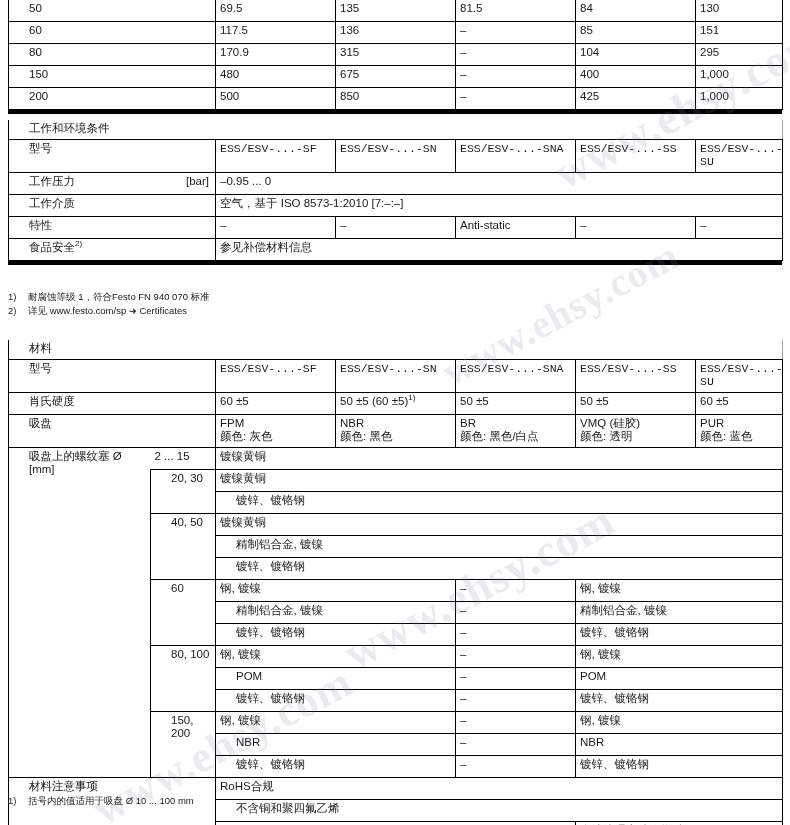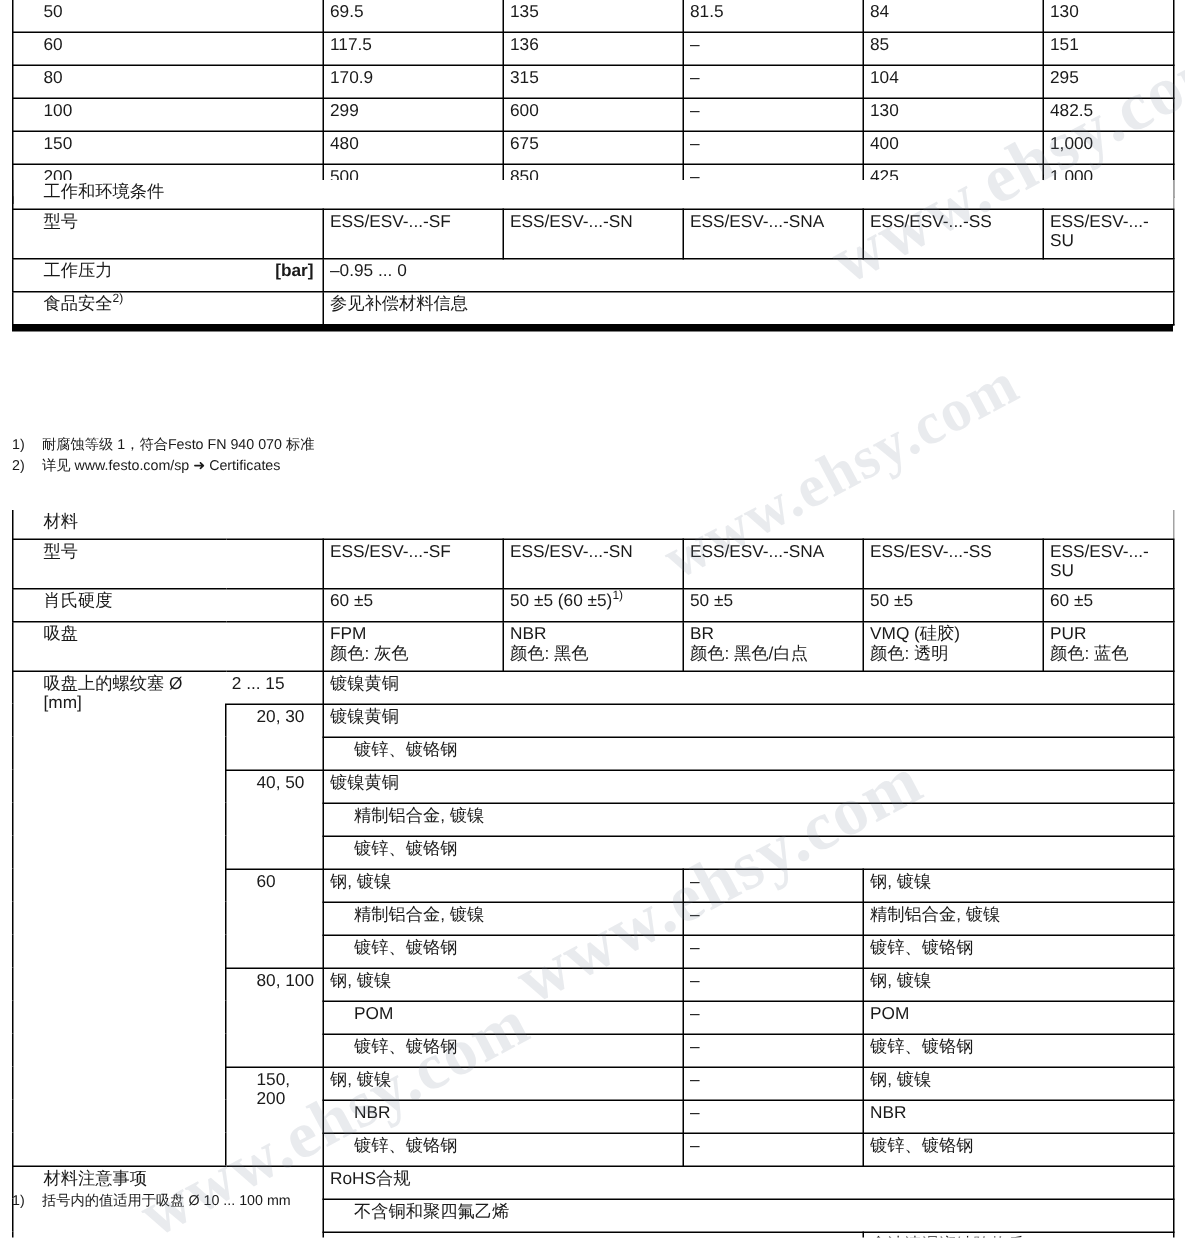"100" tr.rowline { html: <tr> <td>100</td> <td>299</td> <td>600</td> <td>–</td> <td>130</td> <td>482.5</td> </tr> -> none }
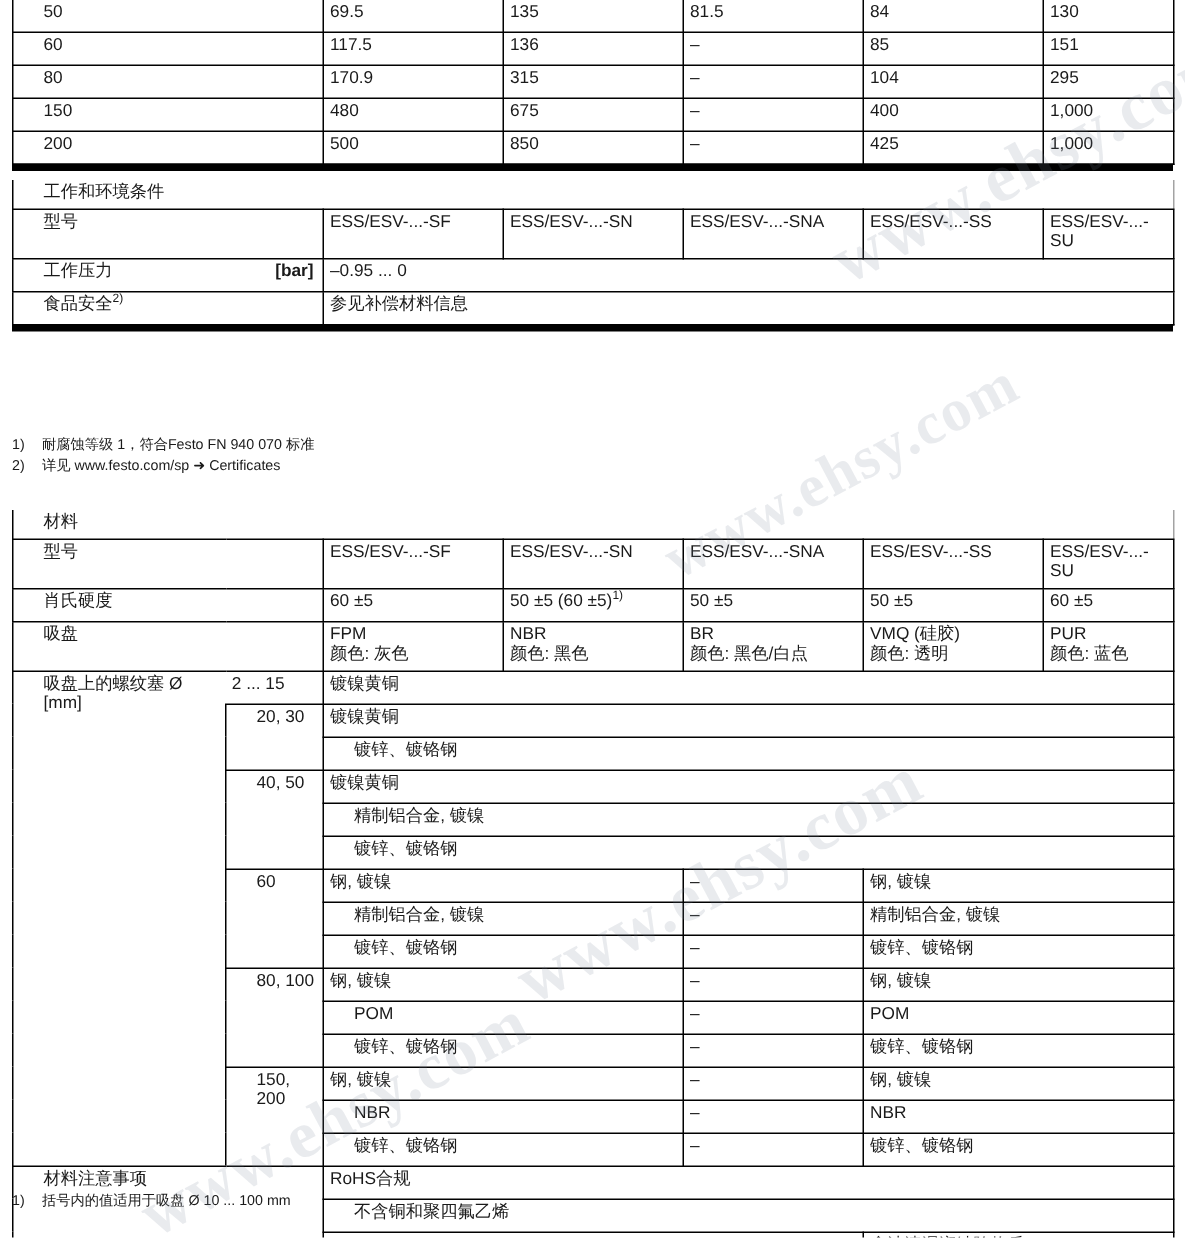"型号" .hdr td { font-family: none -> Liberation Mono, monospace }
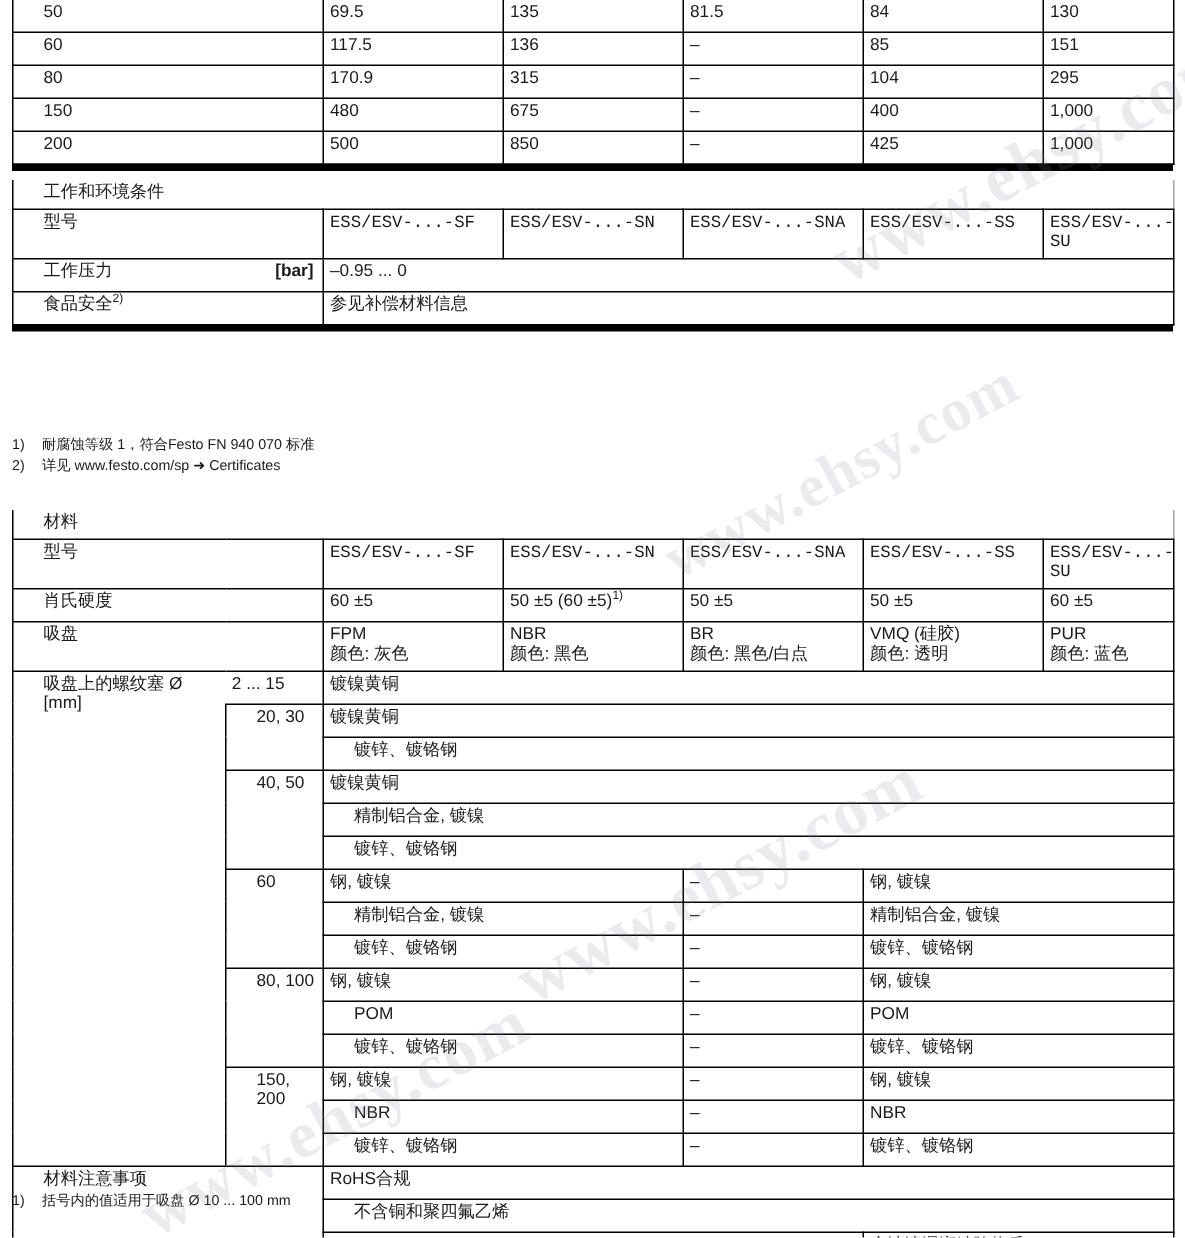"[bar]" .unit { font-weight: bold -> none }
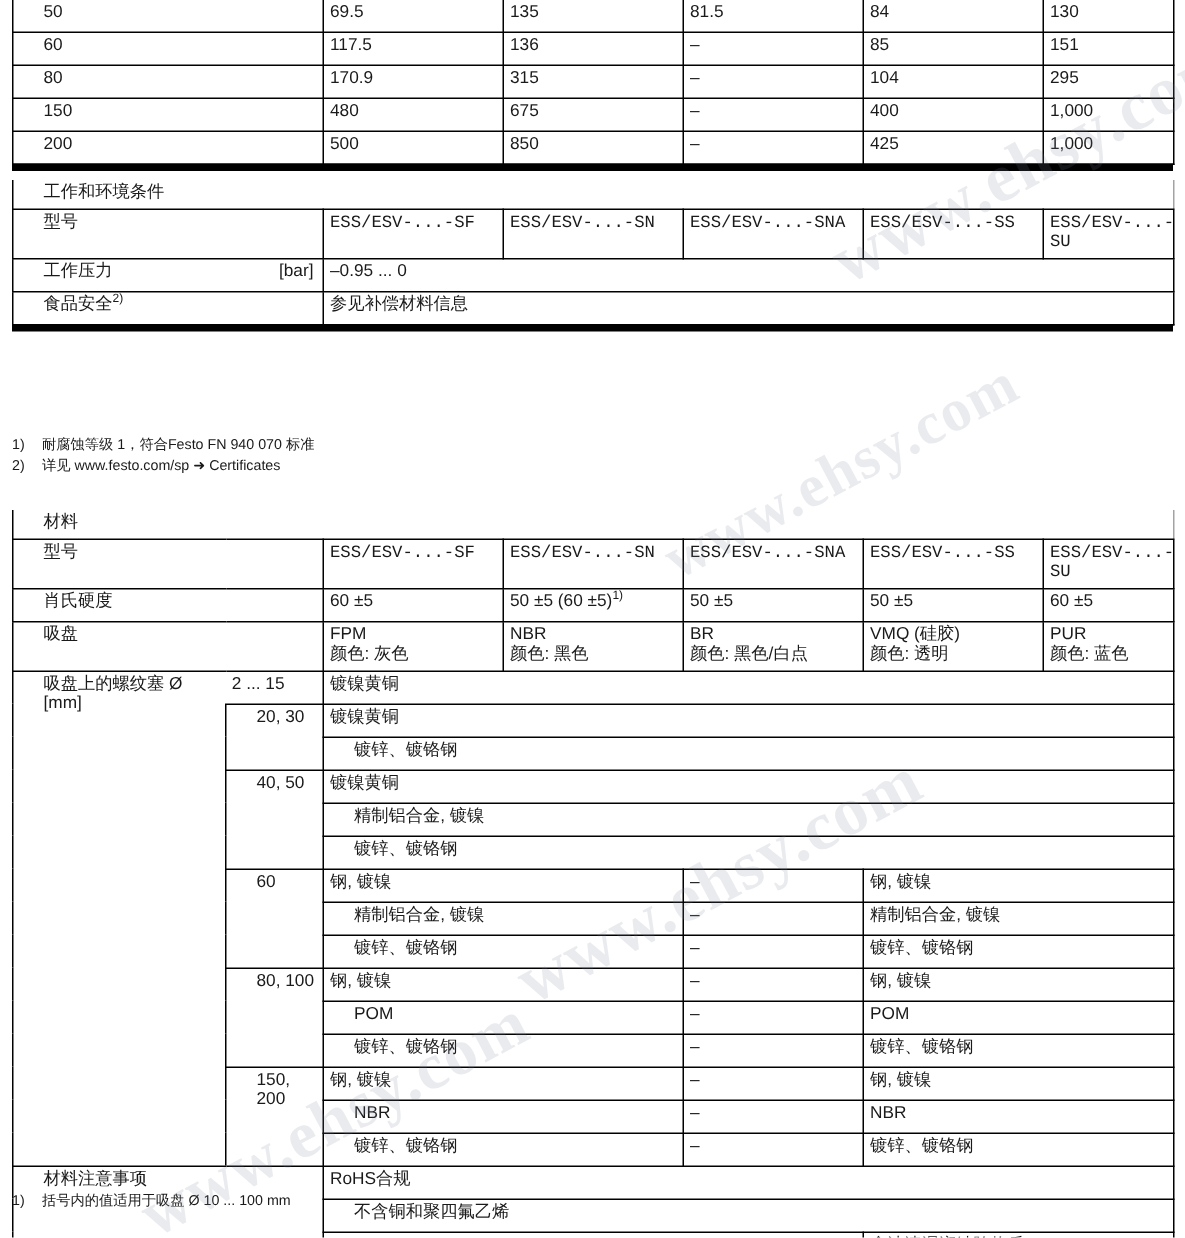"工作介质" tr.rowline { html: none -> <tr> <td><span>工作介质</span></td> <td>空气，基于 ISO 8573-1:2010 [7:–:–]</td> </tr> }
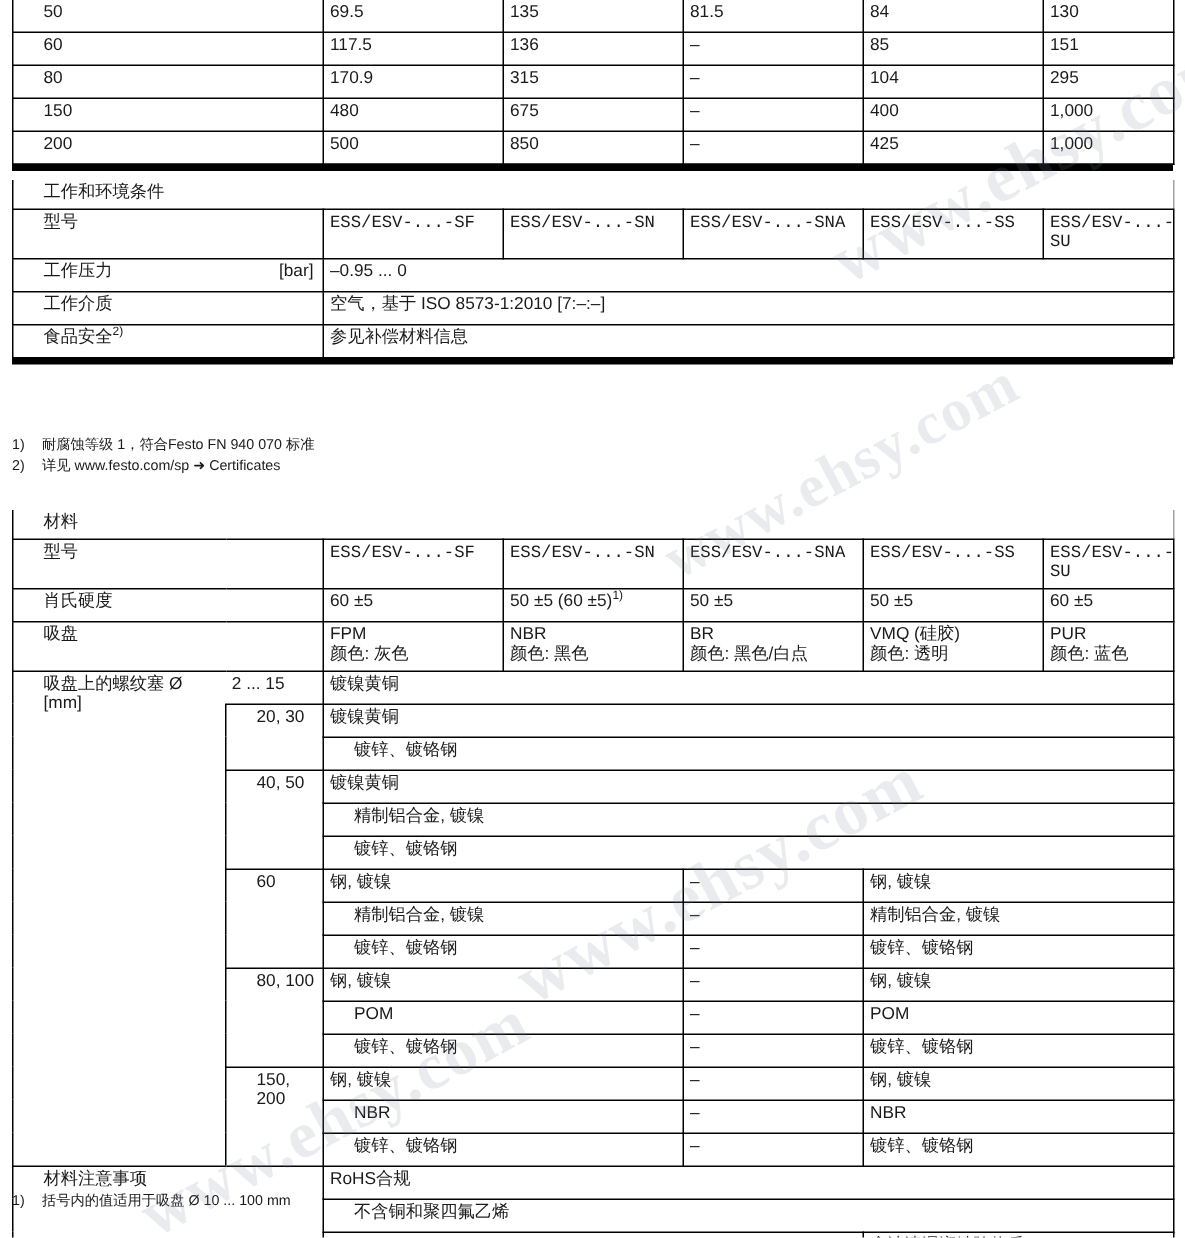"特性" tr.rowline { html: none -> <tr> <td><span>特性</span></td> <td>–</td> <td>–</td> <td>Anti-static</td> <td>–</td> <td>–</td> </tr> }
